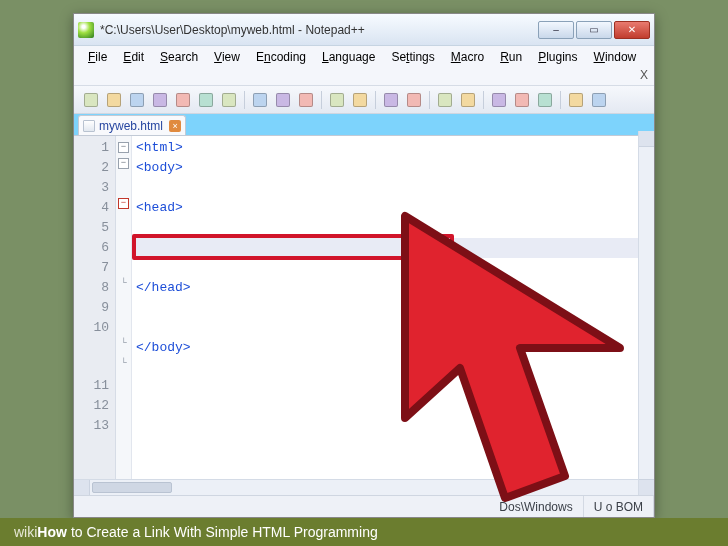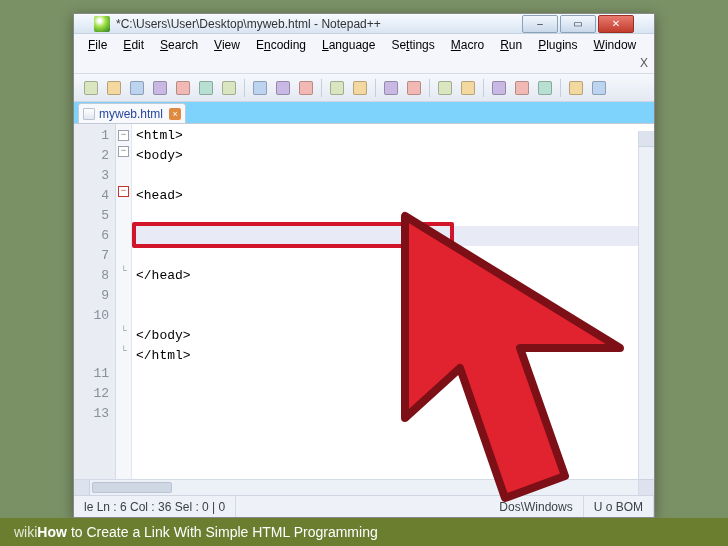"*C:\Users\User\Desktop\myweb.html -" .titlebar { height: 20px -> 32px; padding: 0 20px -> 0 4px }
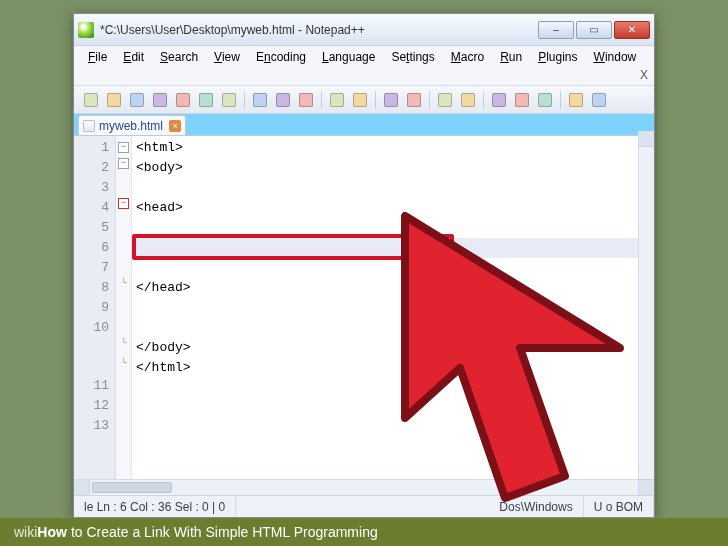"<html>" .tag { color: #000000 -> #1d4ed8 }
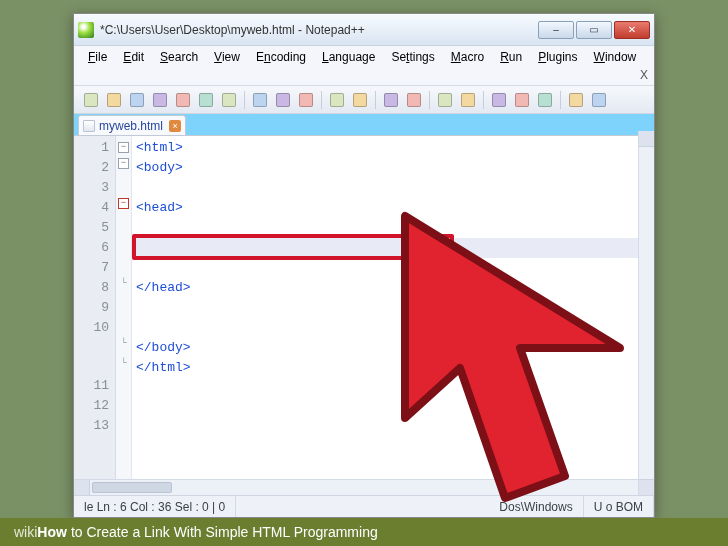"</html>" div.codeline { html: <div><span>&lt;/html&gt;</span></div> -> none }
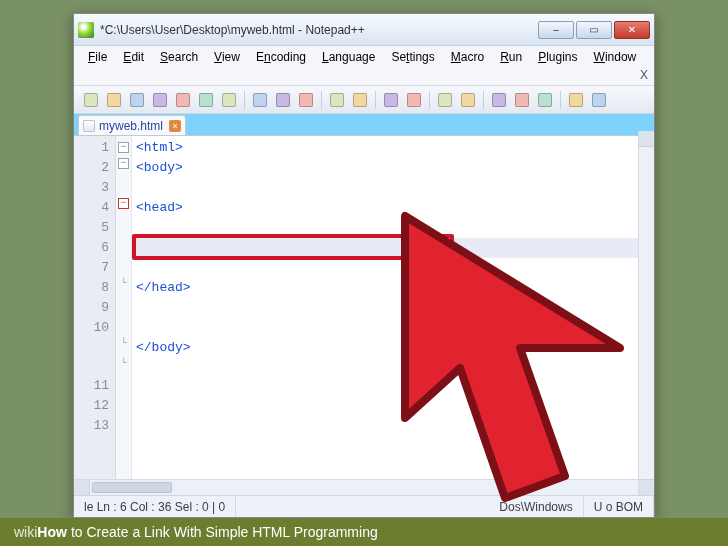"le Ln : 6 Col" div.cell { html: <div>le Ln : 6 Col : 36 Sel : 0 | 0</div> -> none }
